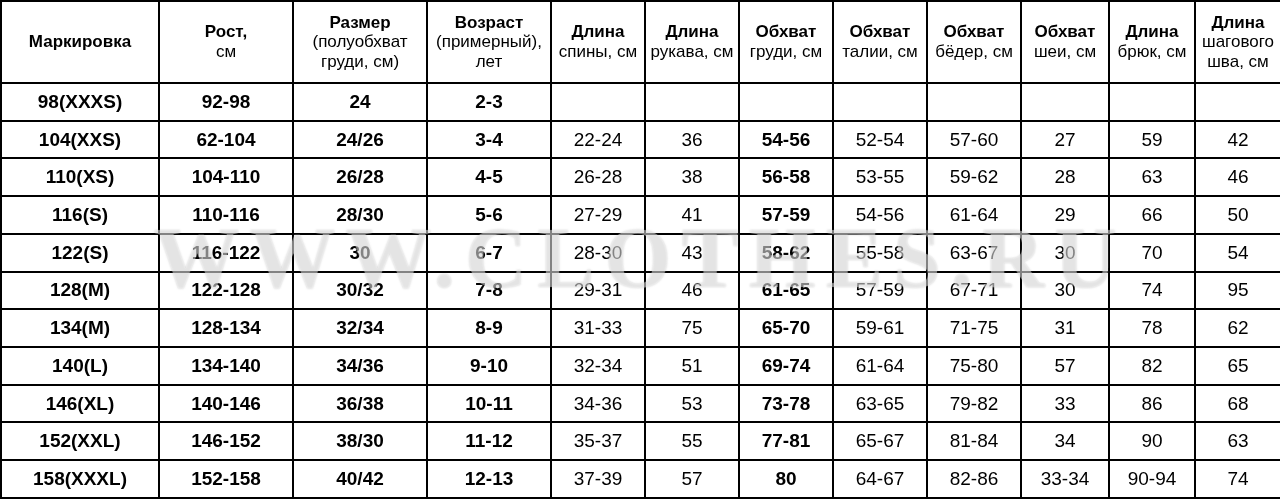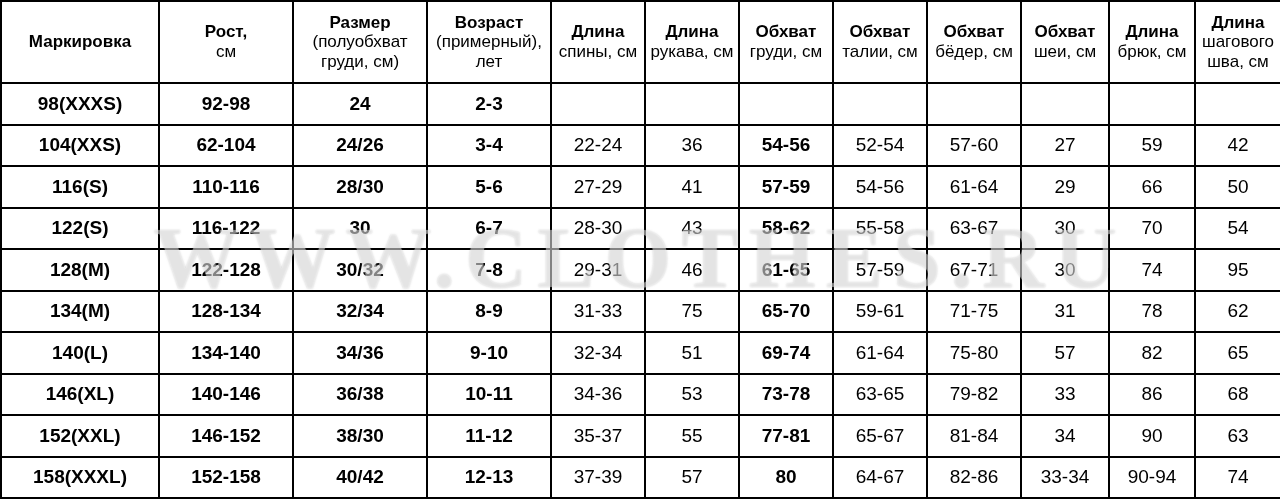"110(XS)" tr.plain { html: none -> <tr> <td>110(XS)</td> <td>104-110</td> <td>26/28</td> <td>4-5</td> <td>26-28</td> <td>38</td> <td>56-58</td> <td>53-55</td> <td>59-62</td> <td>28</td> <td>63</td> <td>46</td> </tr> }
